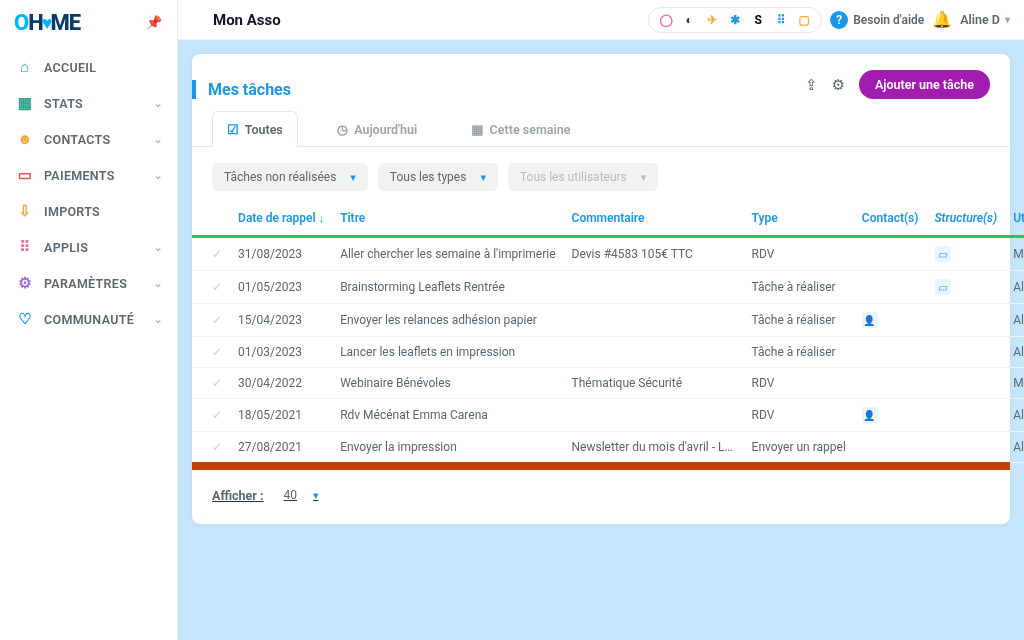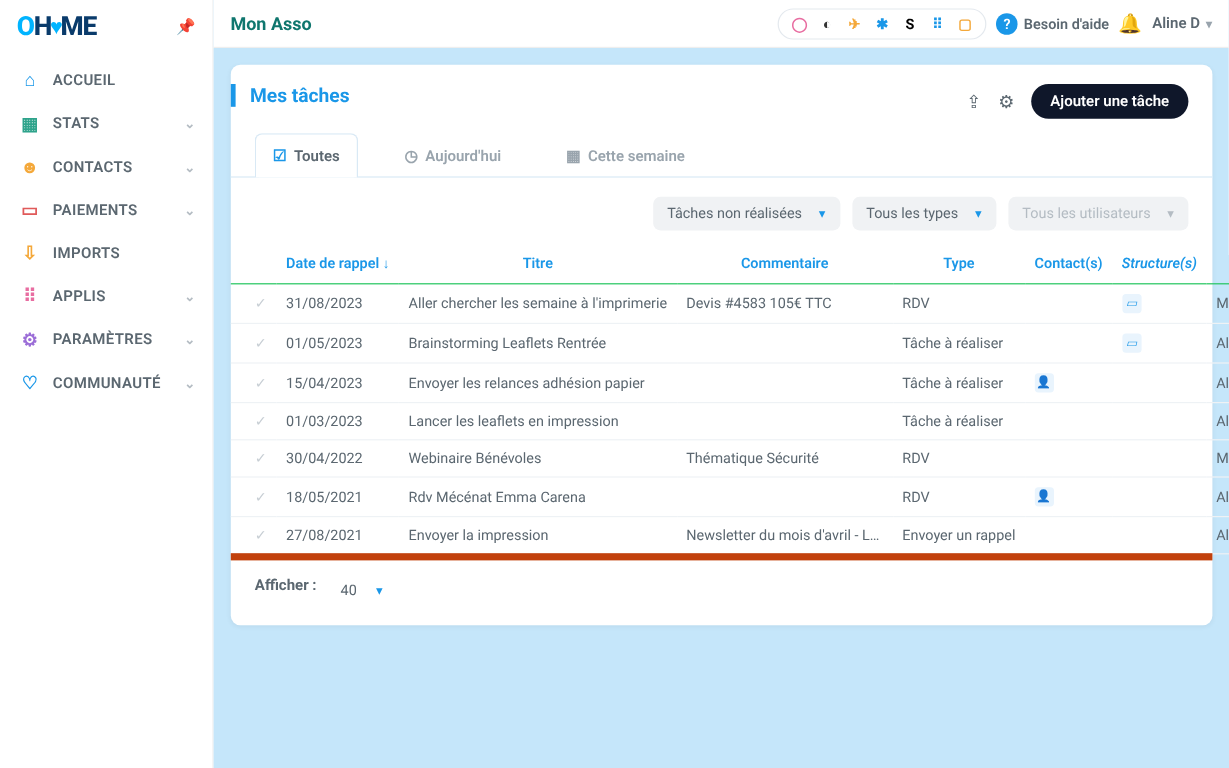"Mon Asso" .org-name { color: #0f766e -> #0f172a; margin-left: none -> 21px }
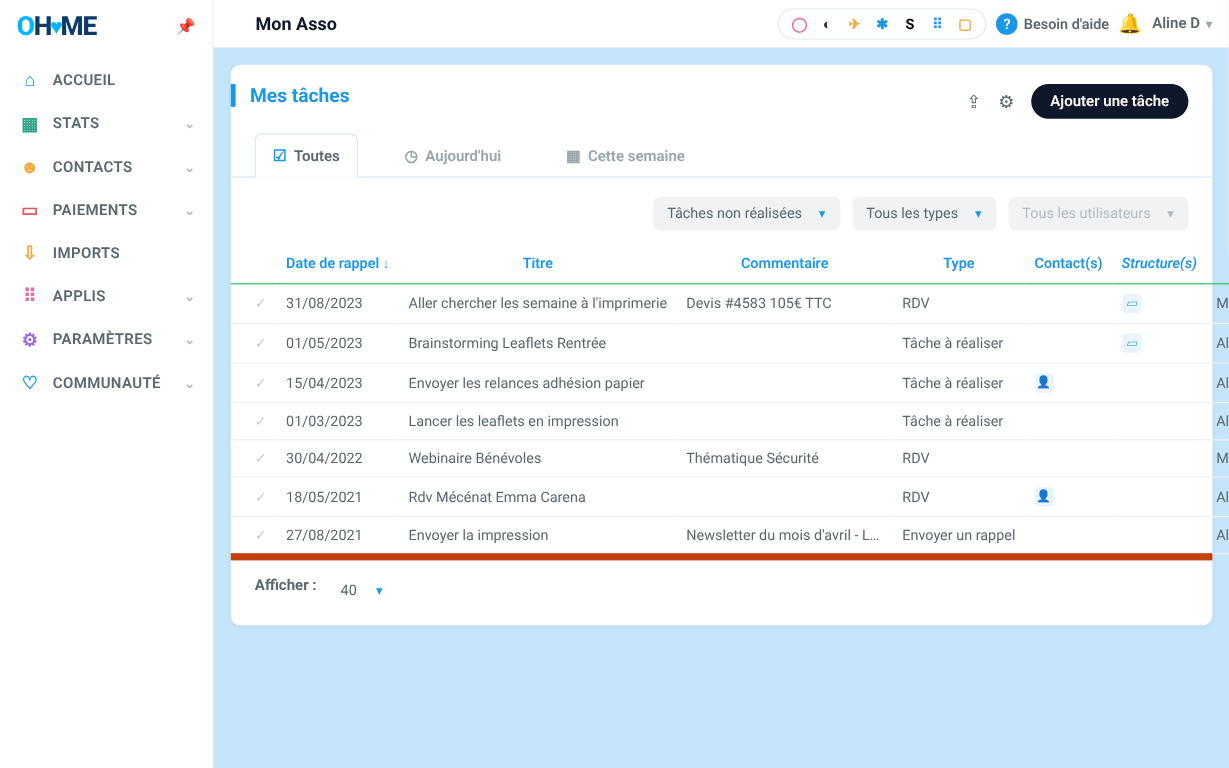"Mes tâches" .card-head { align-items: flex-start -> flex-end }
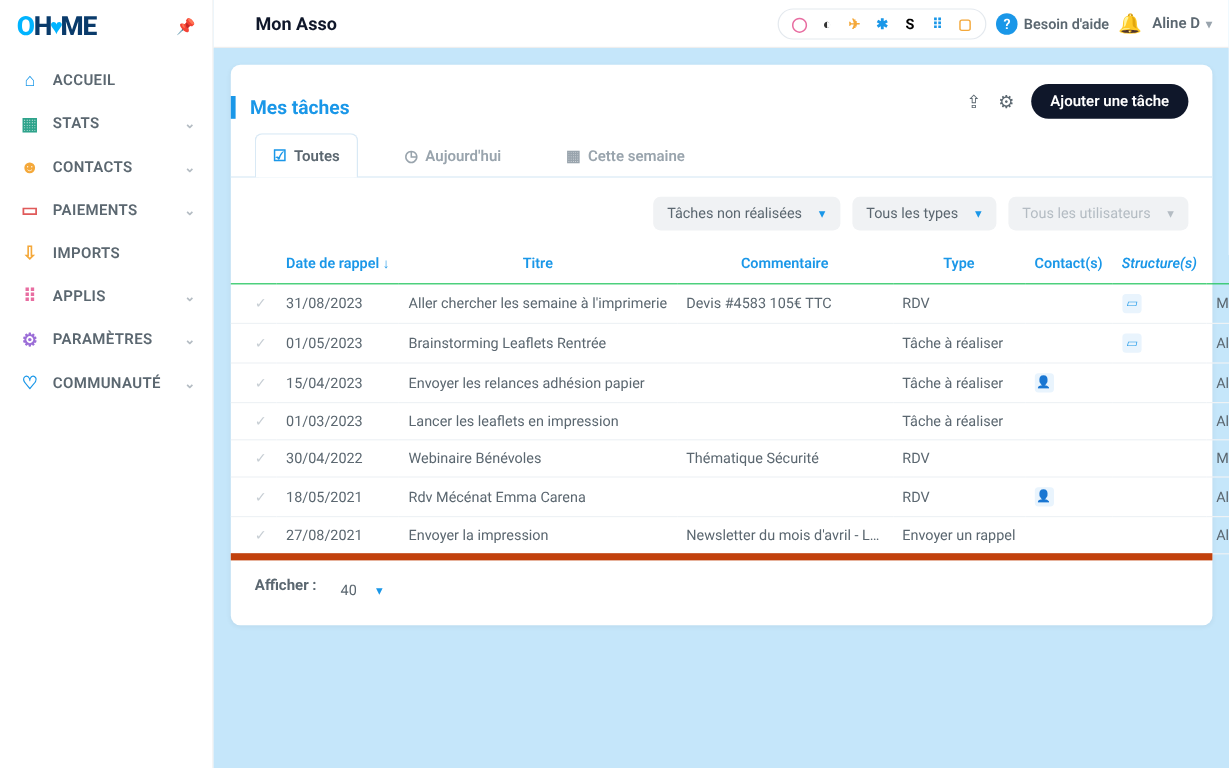"Ajouter une tâche" .primary-btn { background: #0f172a -> #a21caf }
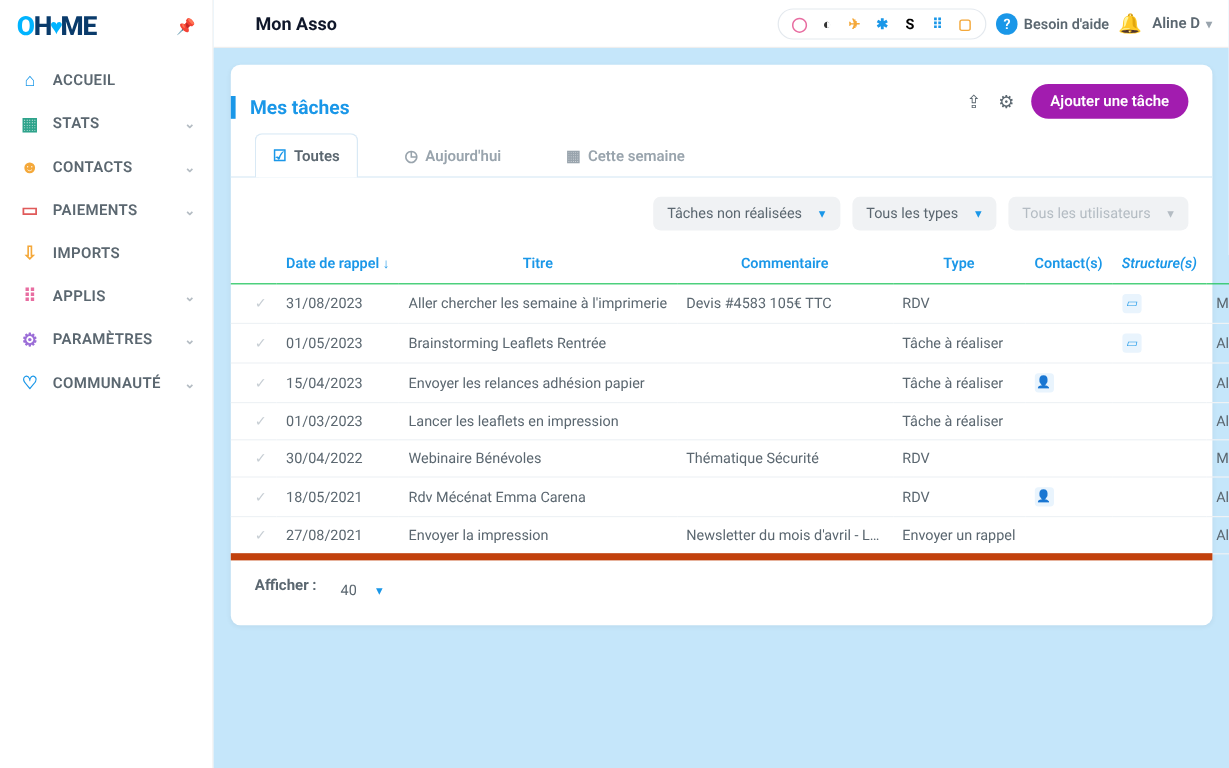"Tâches non réalisées" .filters { justify-content: flex-end -> none }
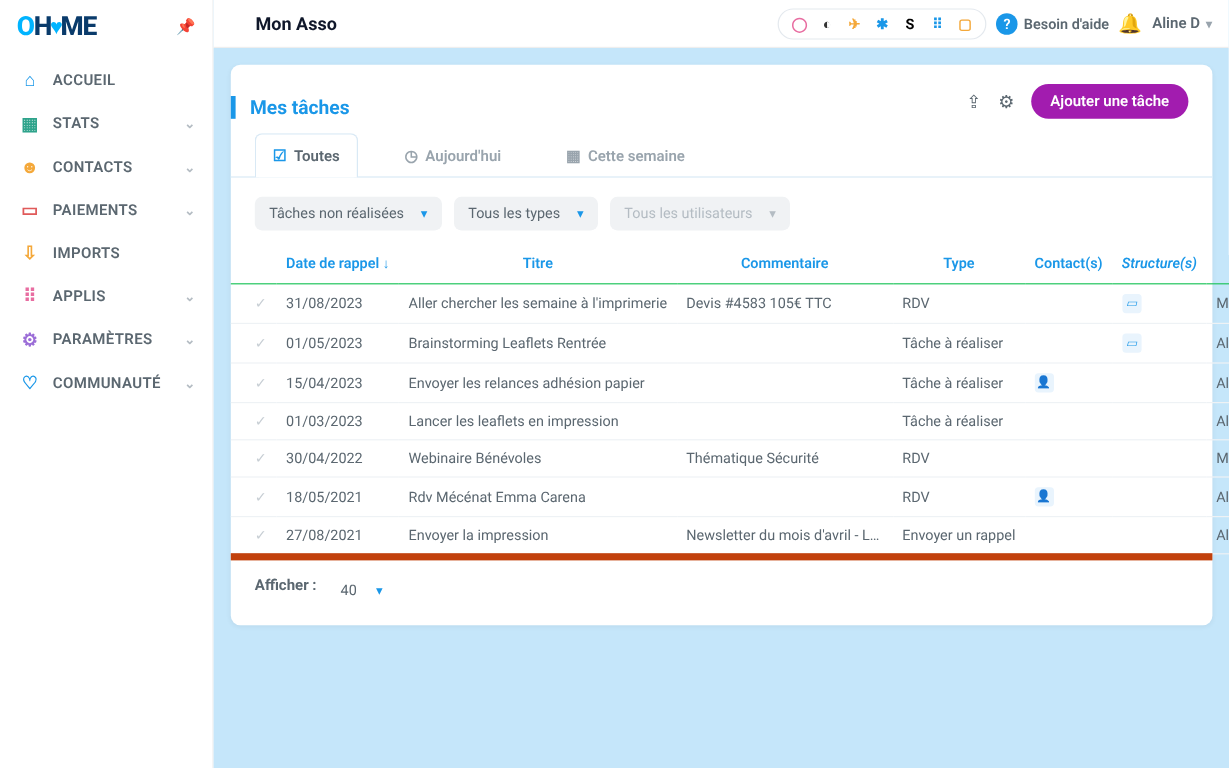"Date de rappel ↓" .tbl thead th { border-bottom: 1px solid #22c55e -> 3px solid #22c55e; text-align: center -> left }
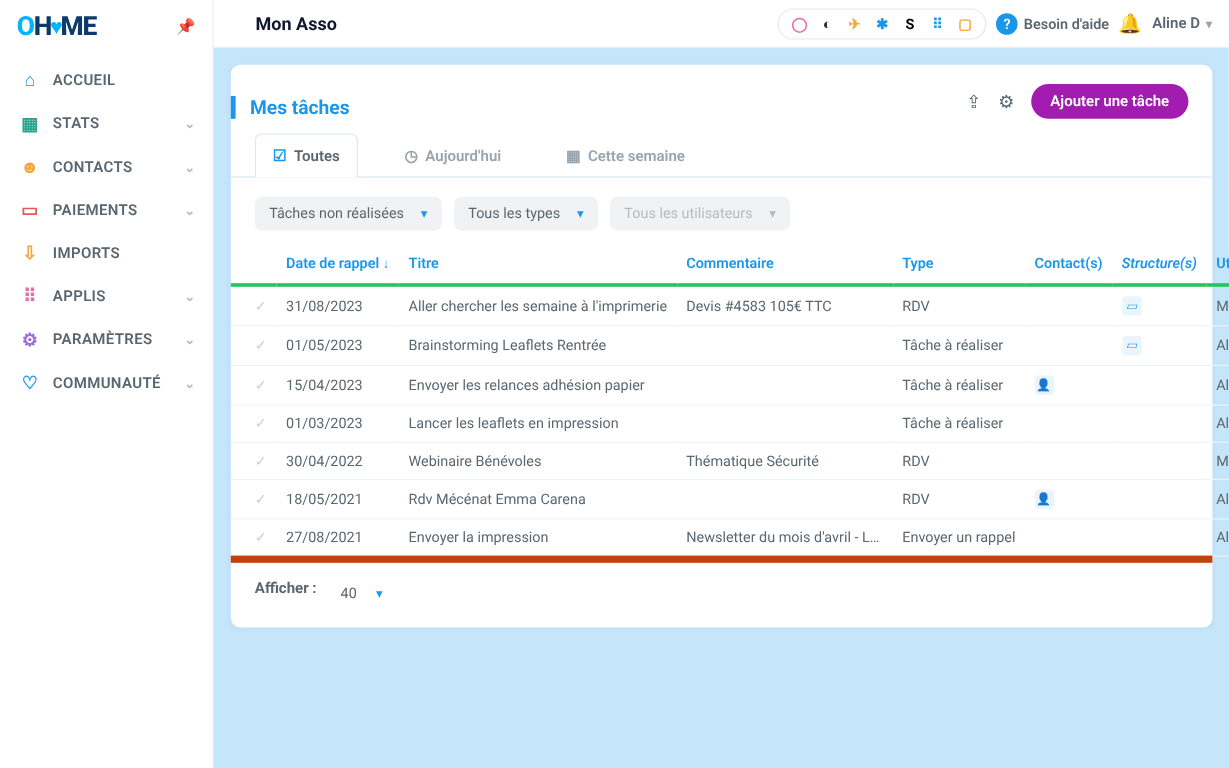"Afficher :" .card-foot { align-items: flex-start -> center; border-top: 6px solid #c2410c -> 8px solid #c2410c; text-decoration: none -> underline }
